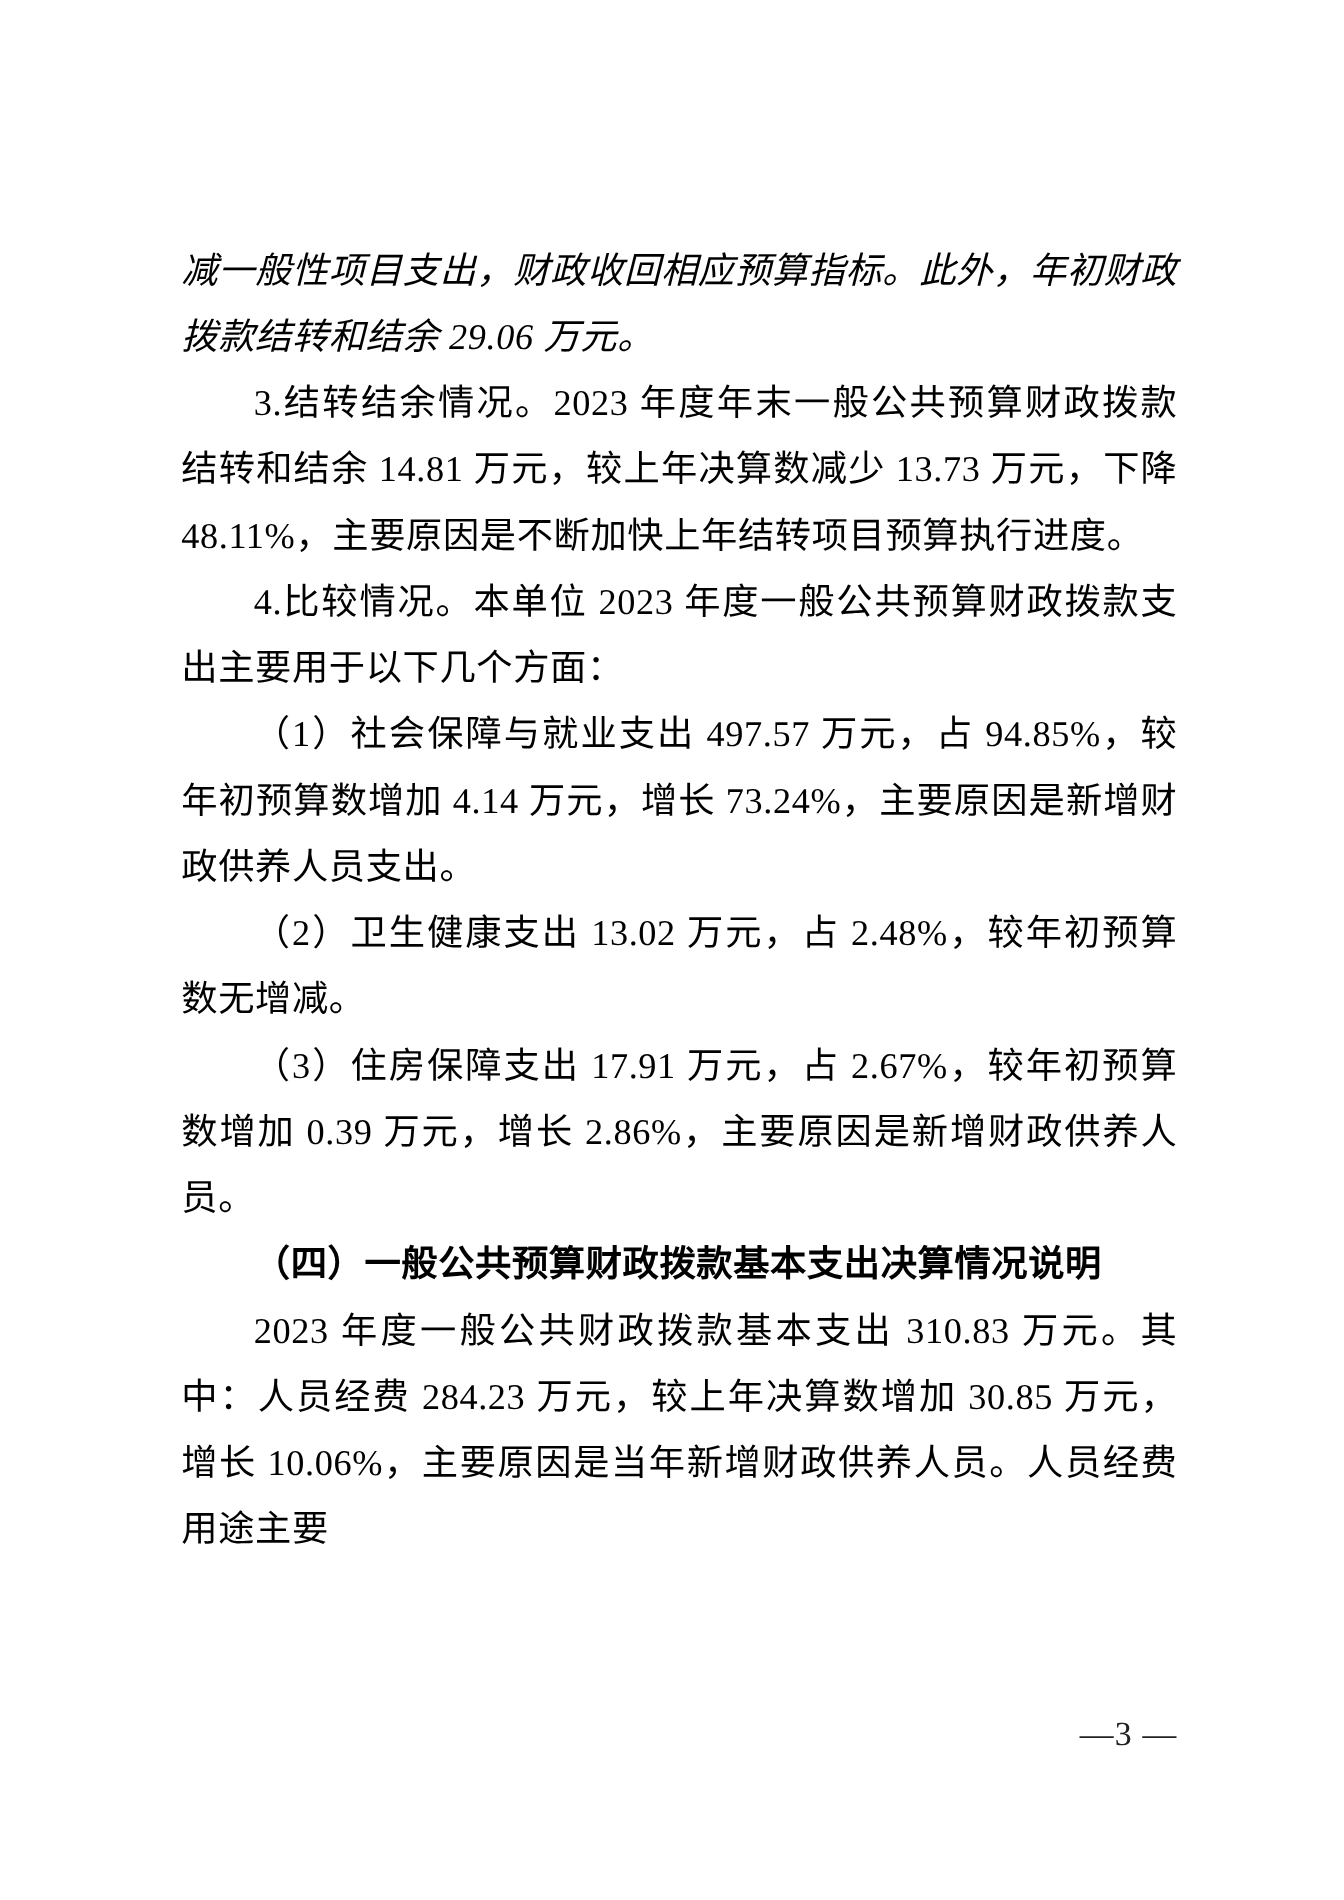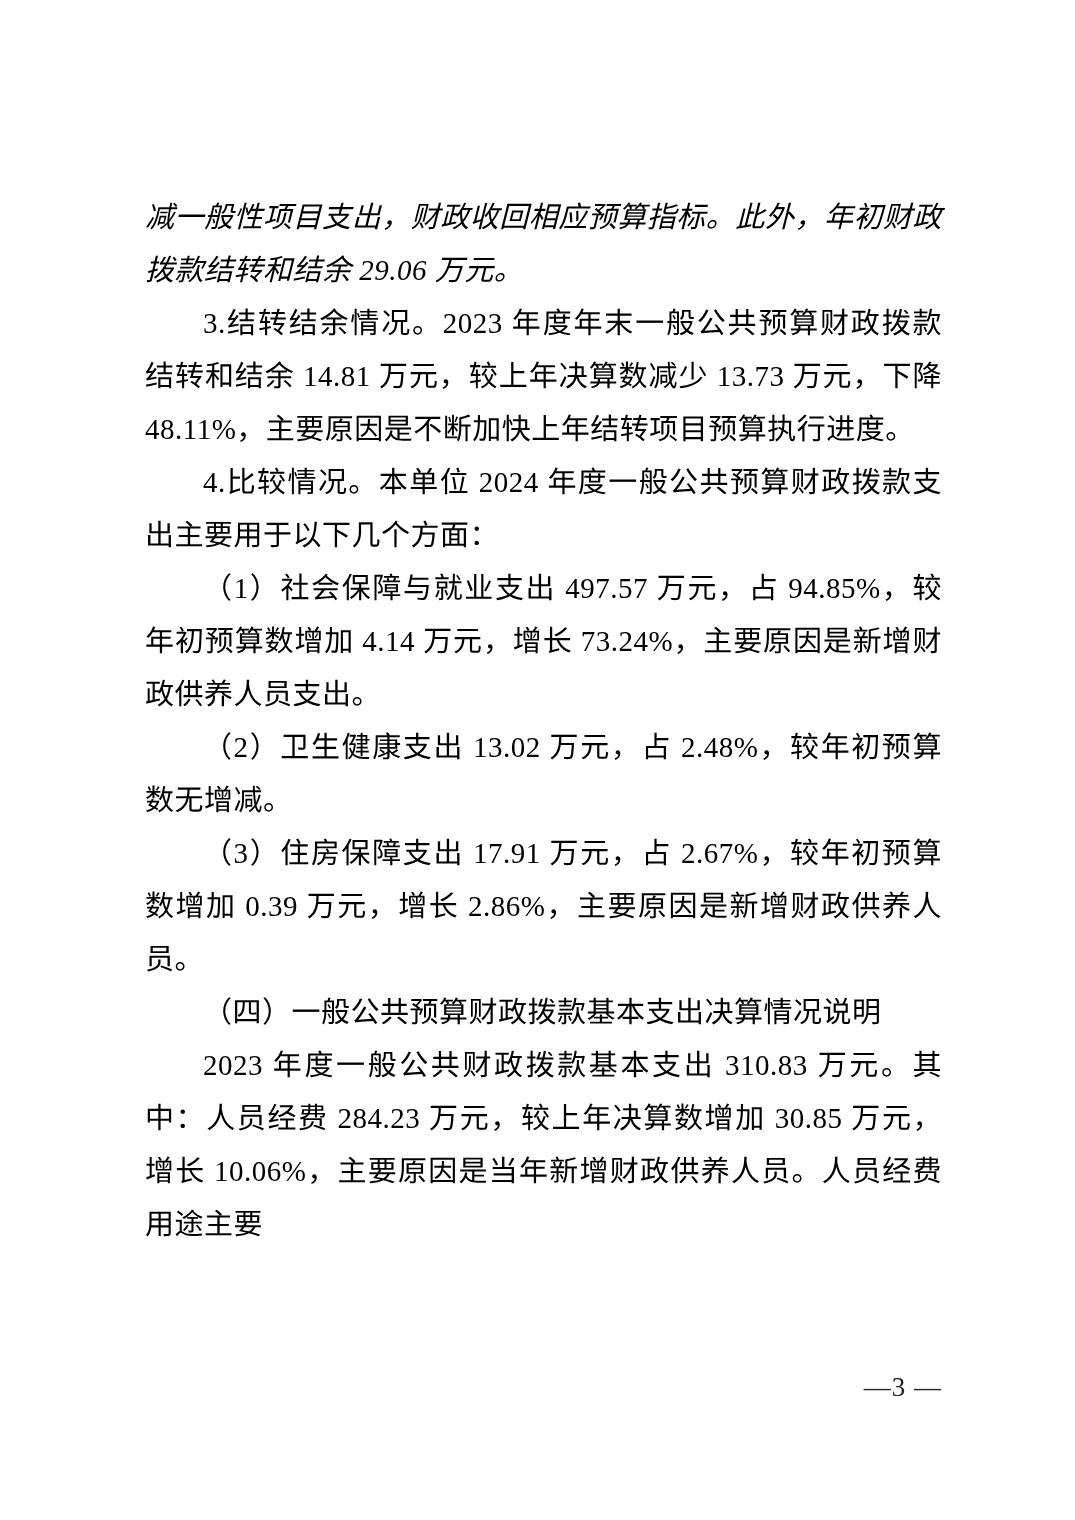"4.比较情况。本单位 2024" p.para { text: 2024 -> 2023 }
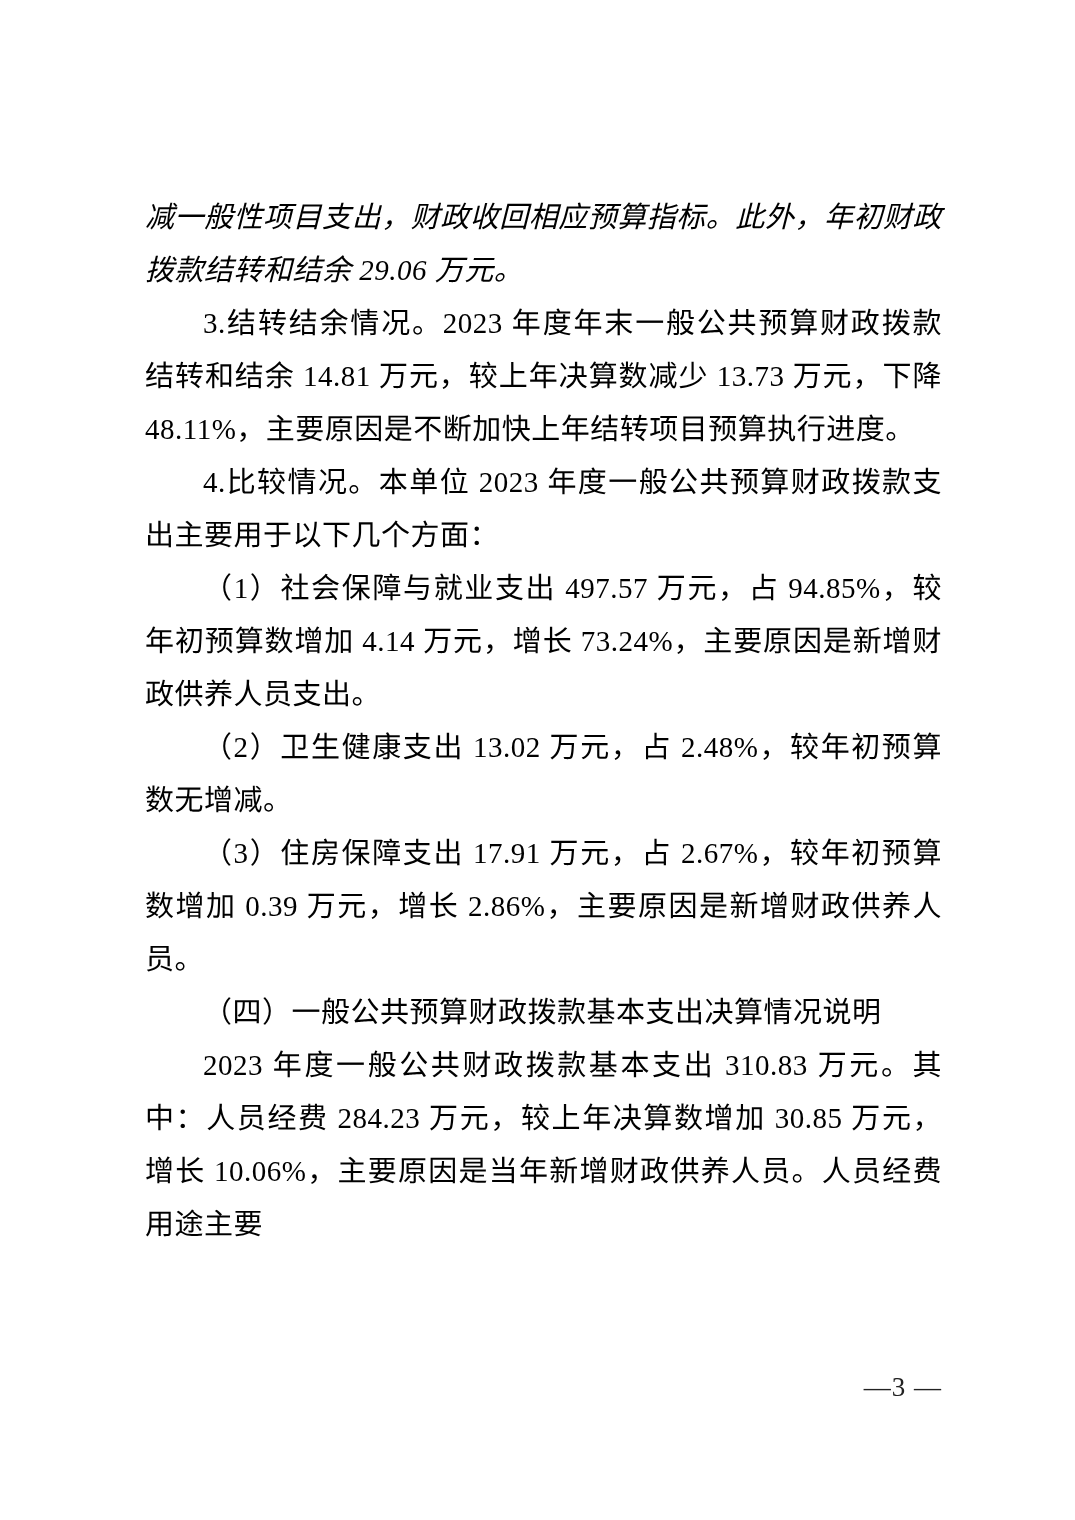"（四）一般公共预算财政拨款基本支出决算情况说明" .para.bold { font-weight: normal -> bold }
